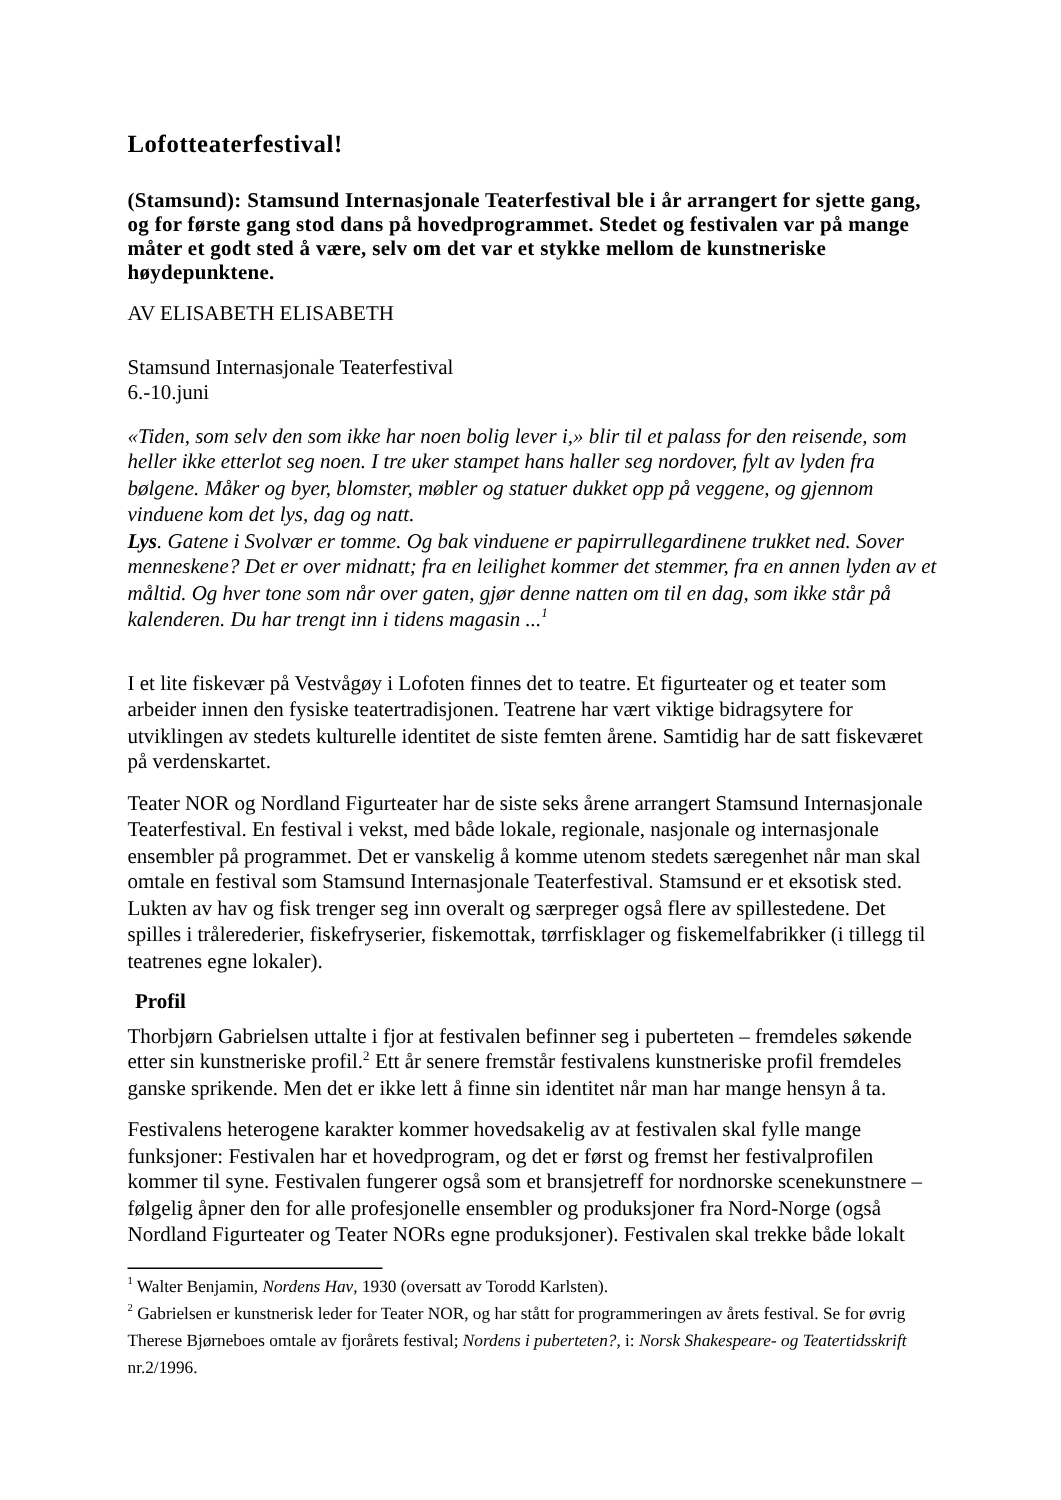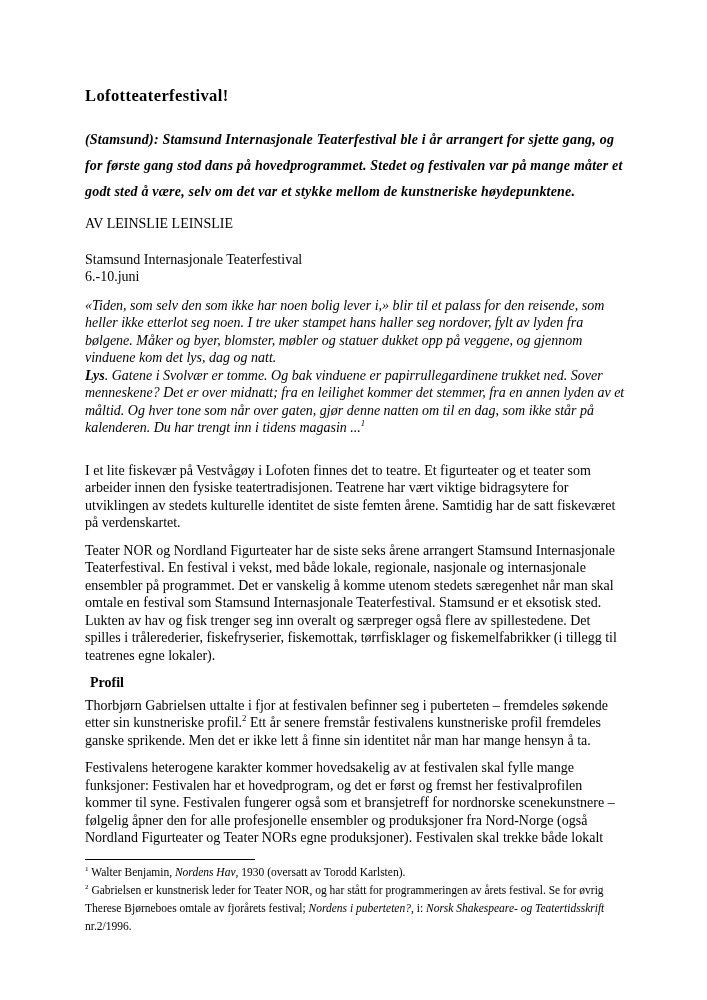"(Stamsund): Stamsund Internasjonale" .lead { font-style: italic -> none; line-height: 26px -> 16px }
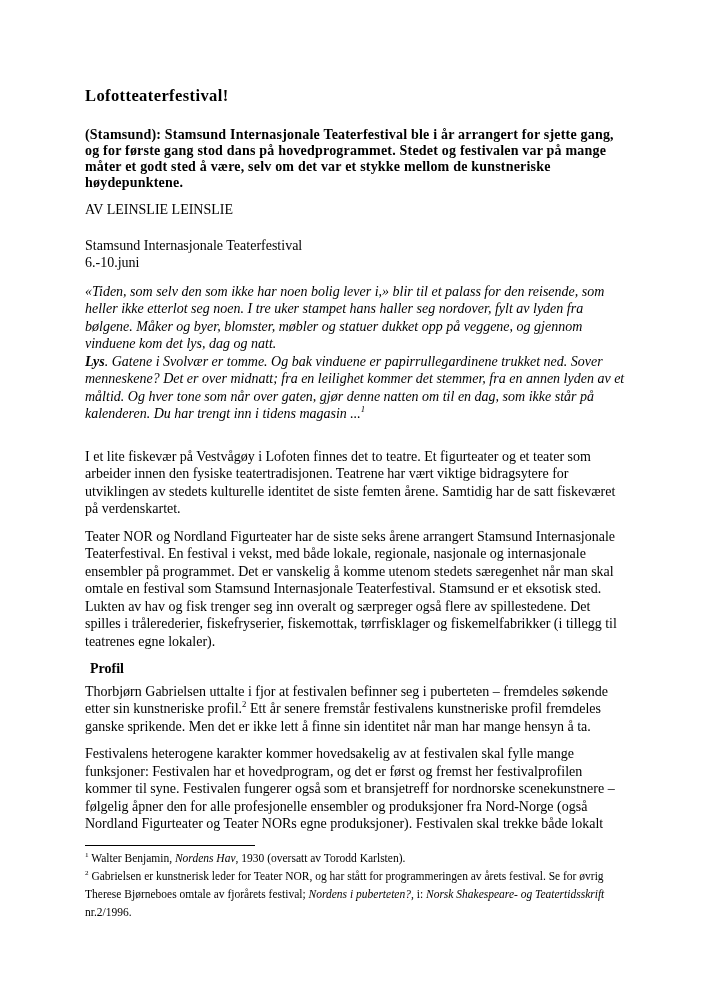"AV LEINSLIE LEINSLIE" p.byline { text: LEINSLIE LEINSLIE -> ELISABETH ELISABETH }
